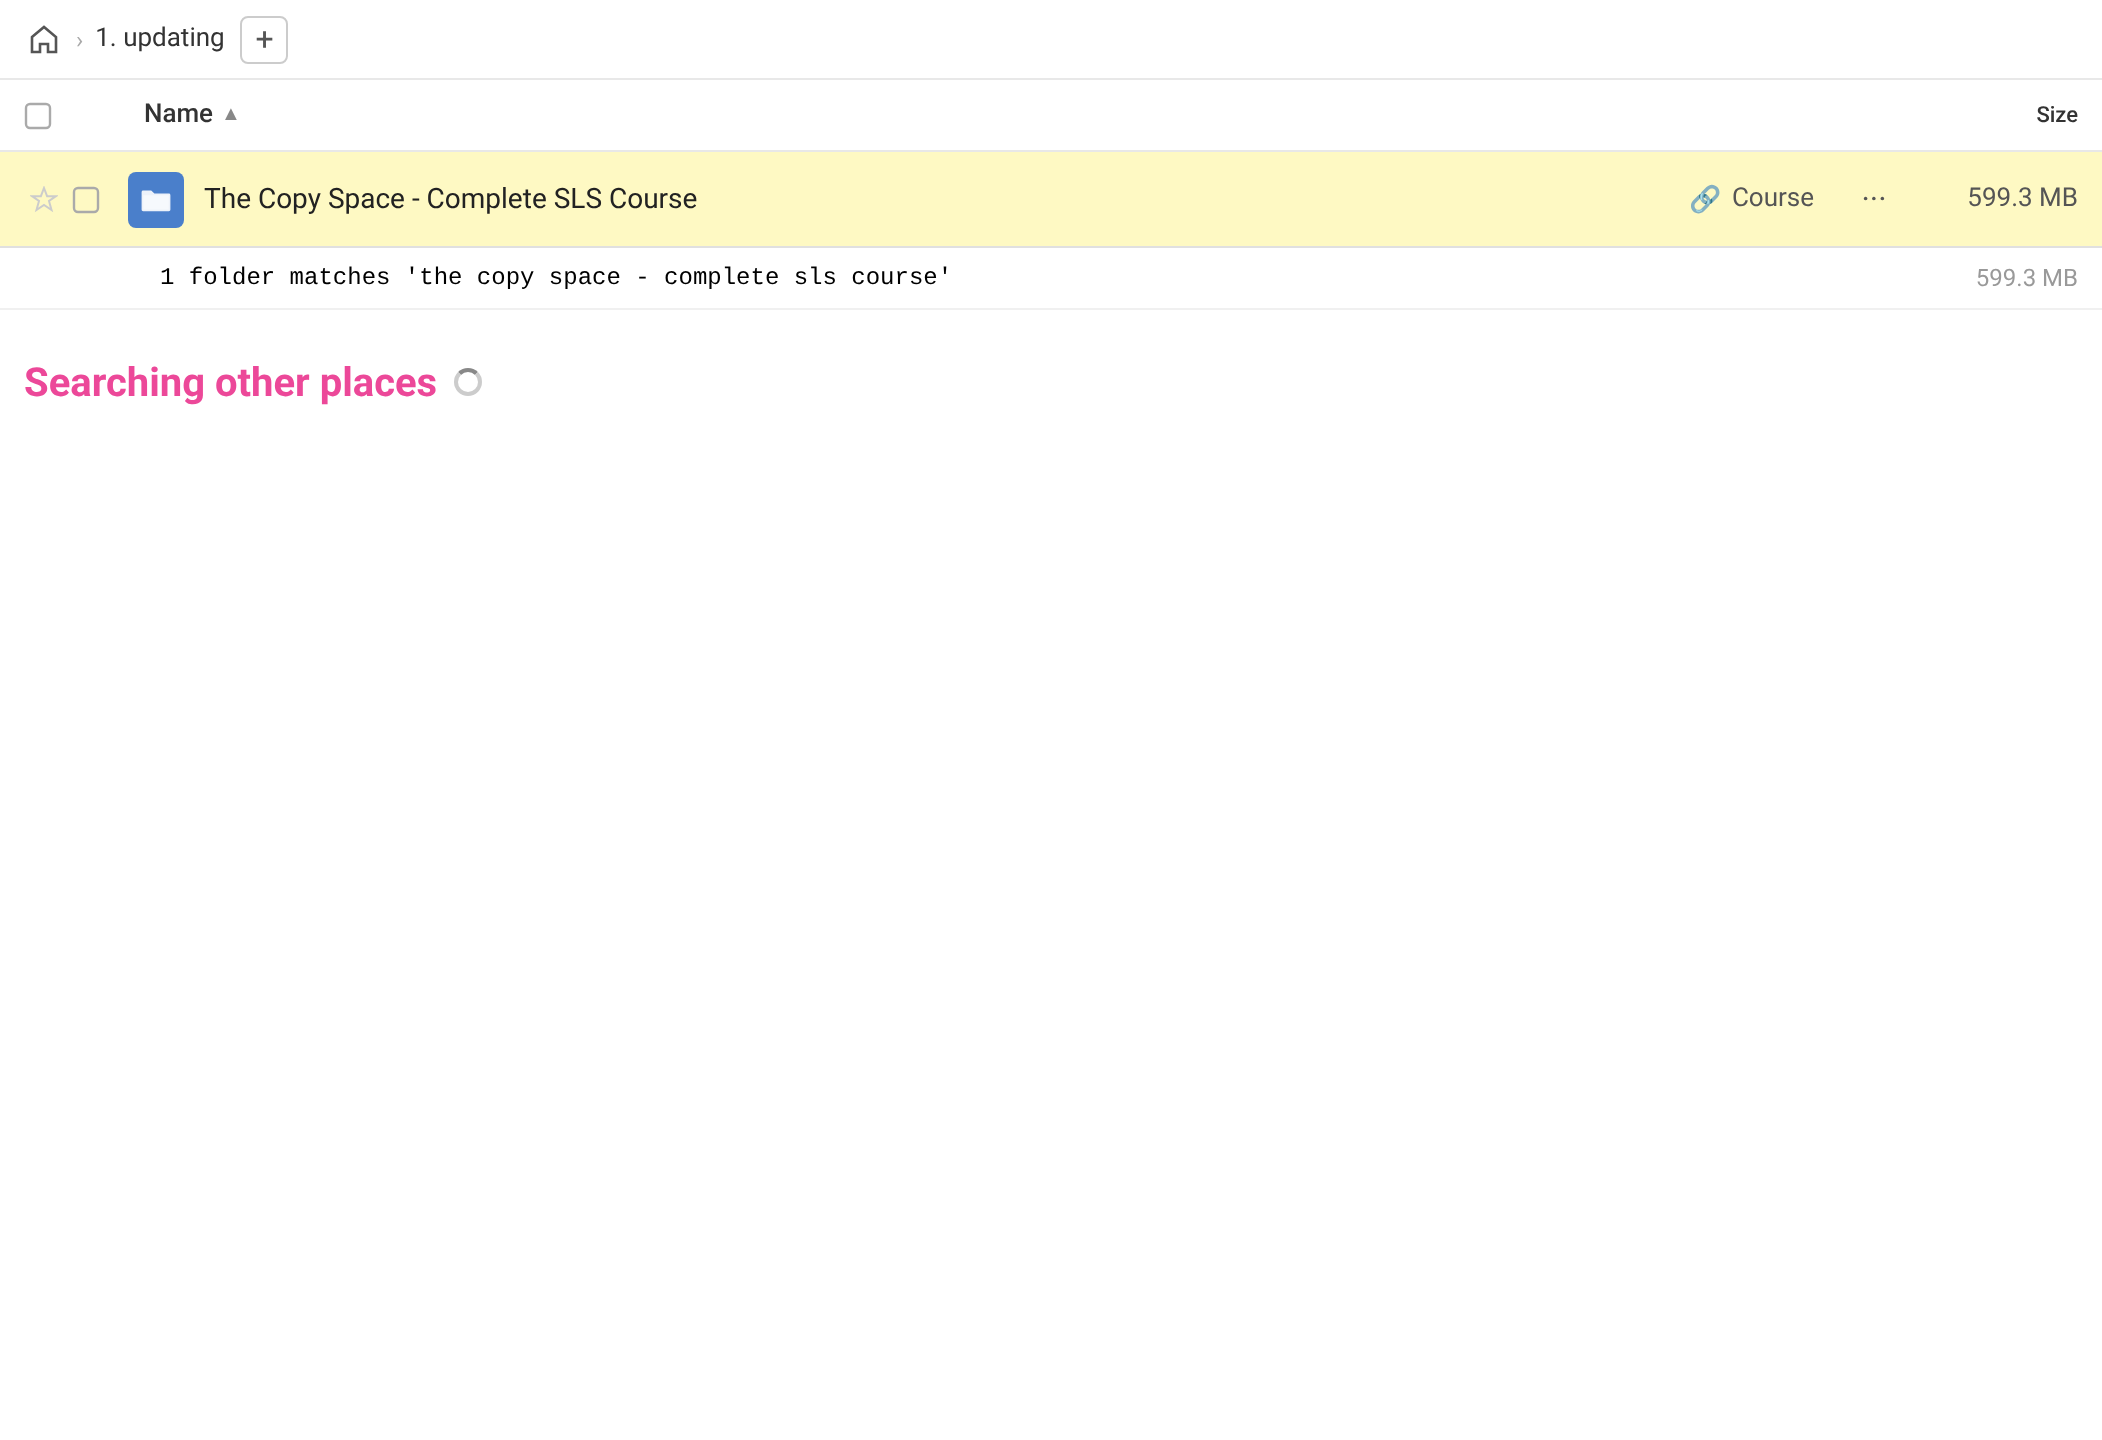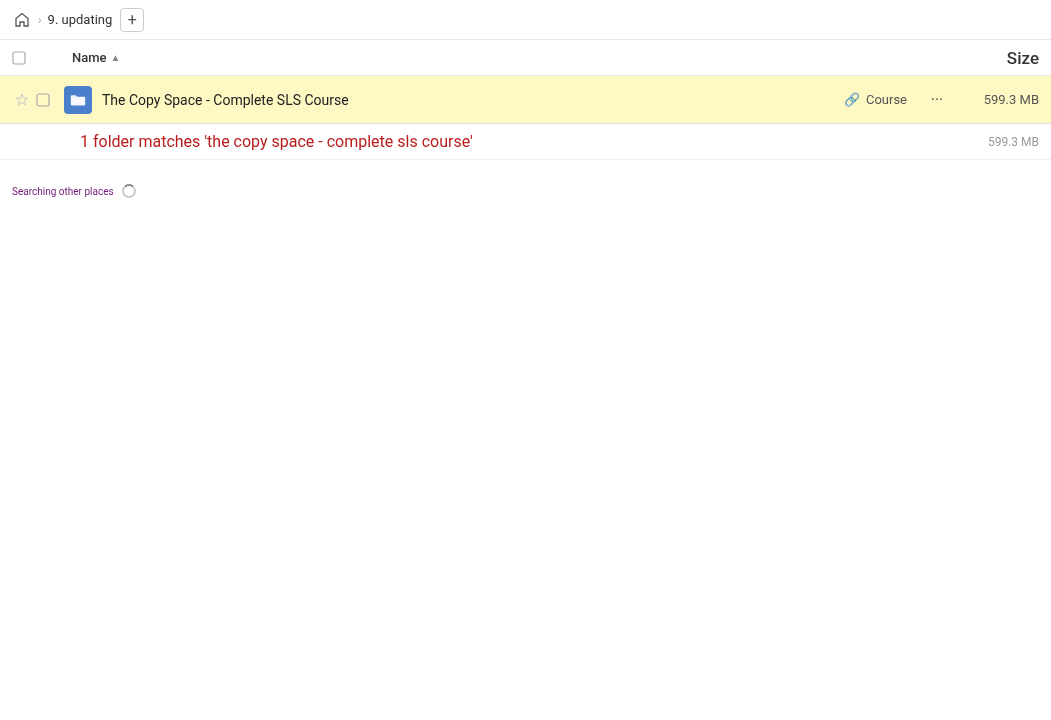"9. updating" span.topbar-breadcrumb { text: 9 -> 1 }
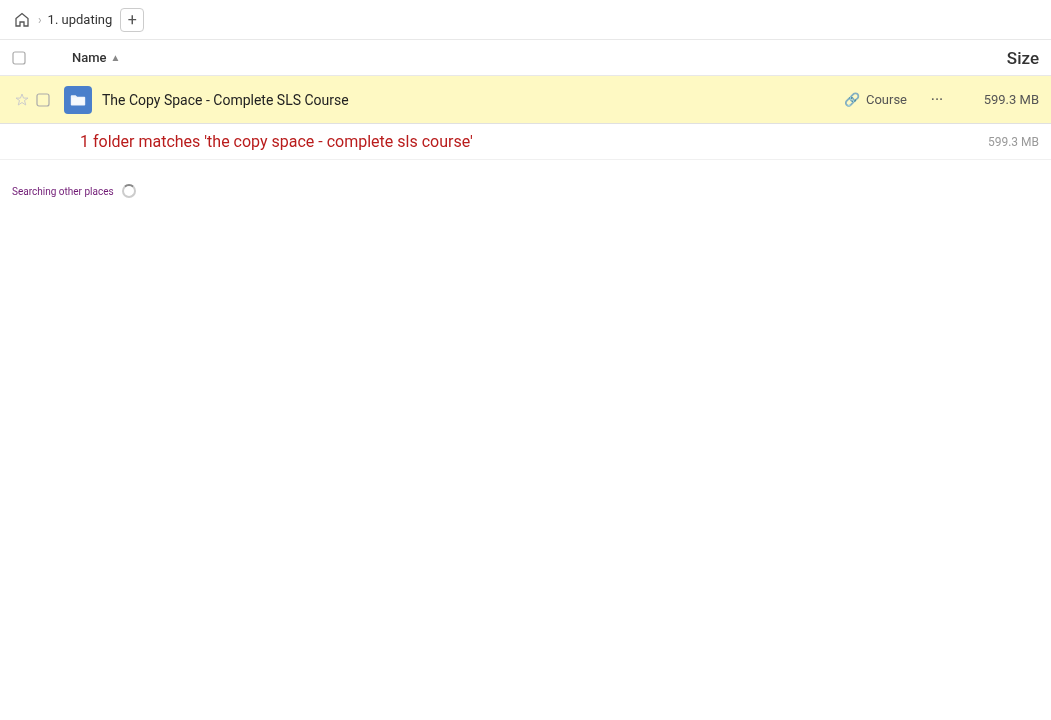"Size" .col-header-size { font-size: 17px -> 11px }
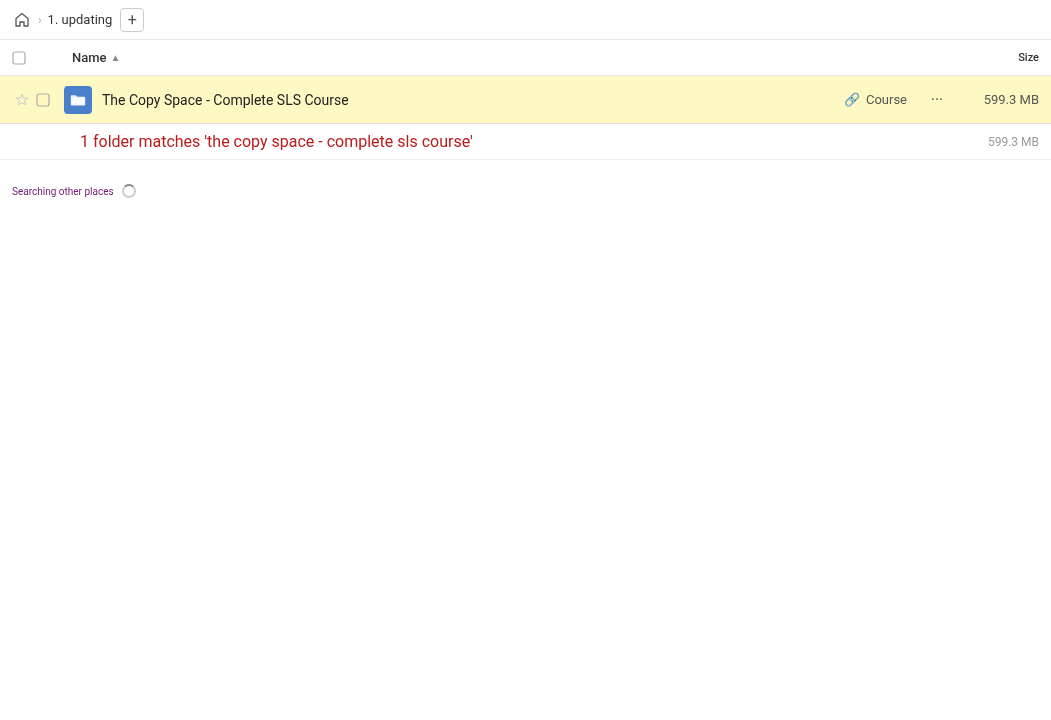"1 folder matches 'the copy" .match-info-text { color: #b91c1c -> #000000; font-family: none -> Liberation Mono, monospace; font-size: 16px -> 12px }
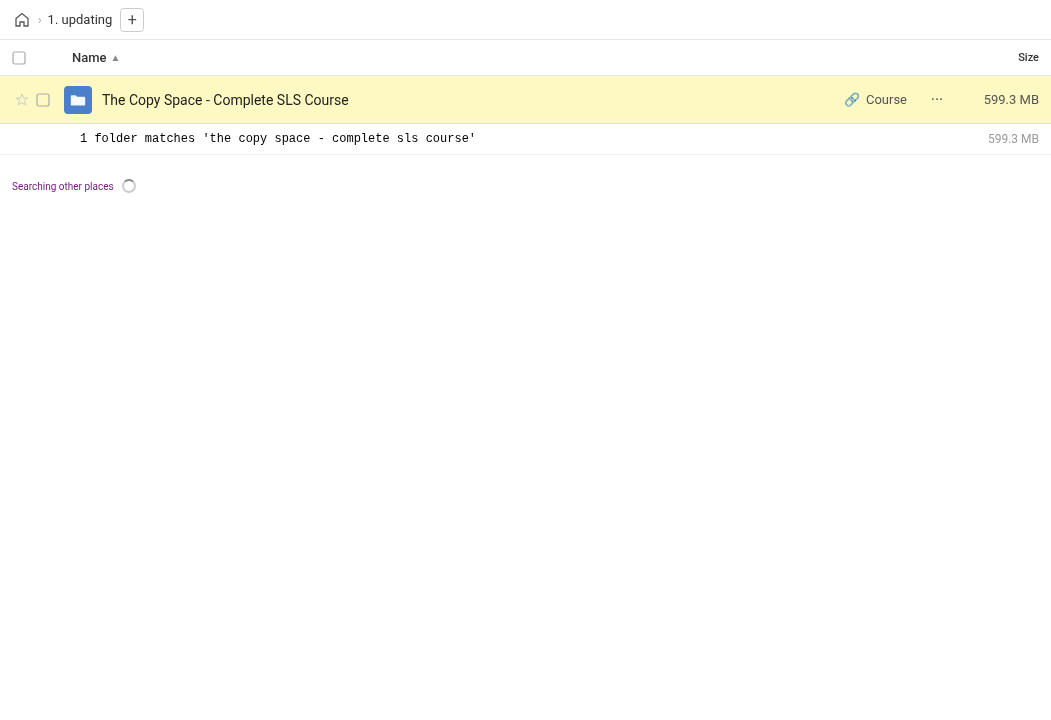"Searching other places" .searching-text { color: #701a75 -> #ec4899; font-size: 10px -> 20px; font-weight: 400 -> 700 }
